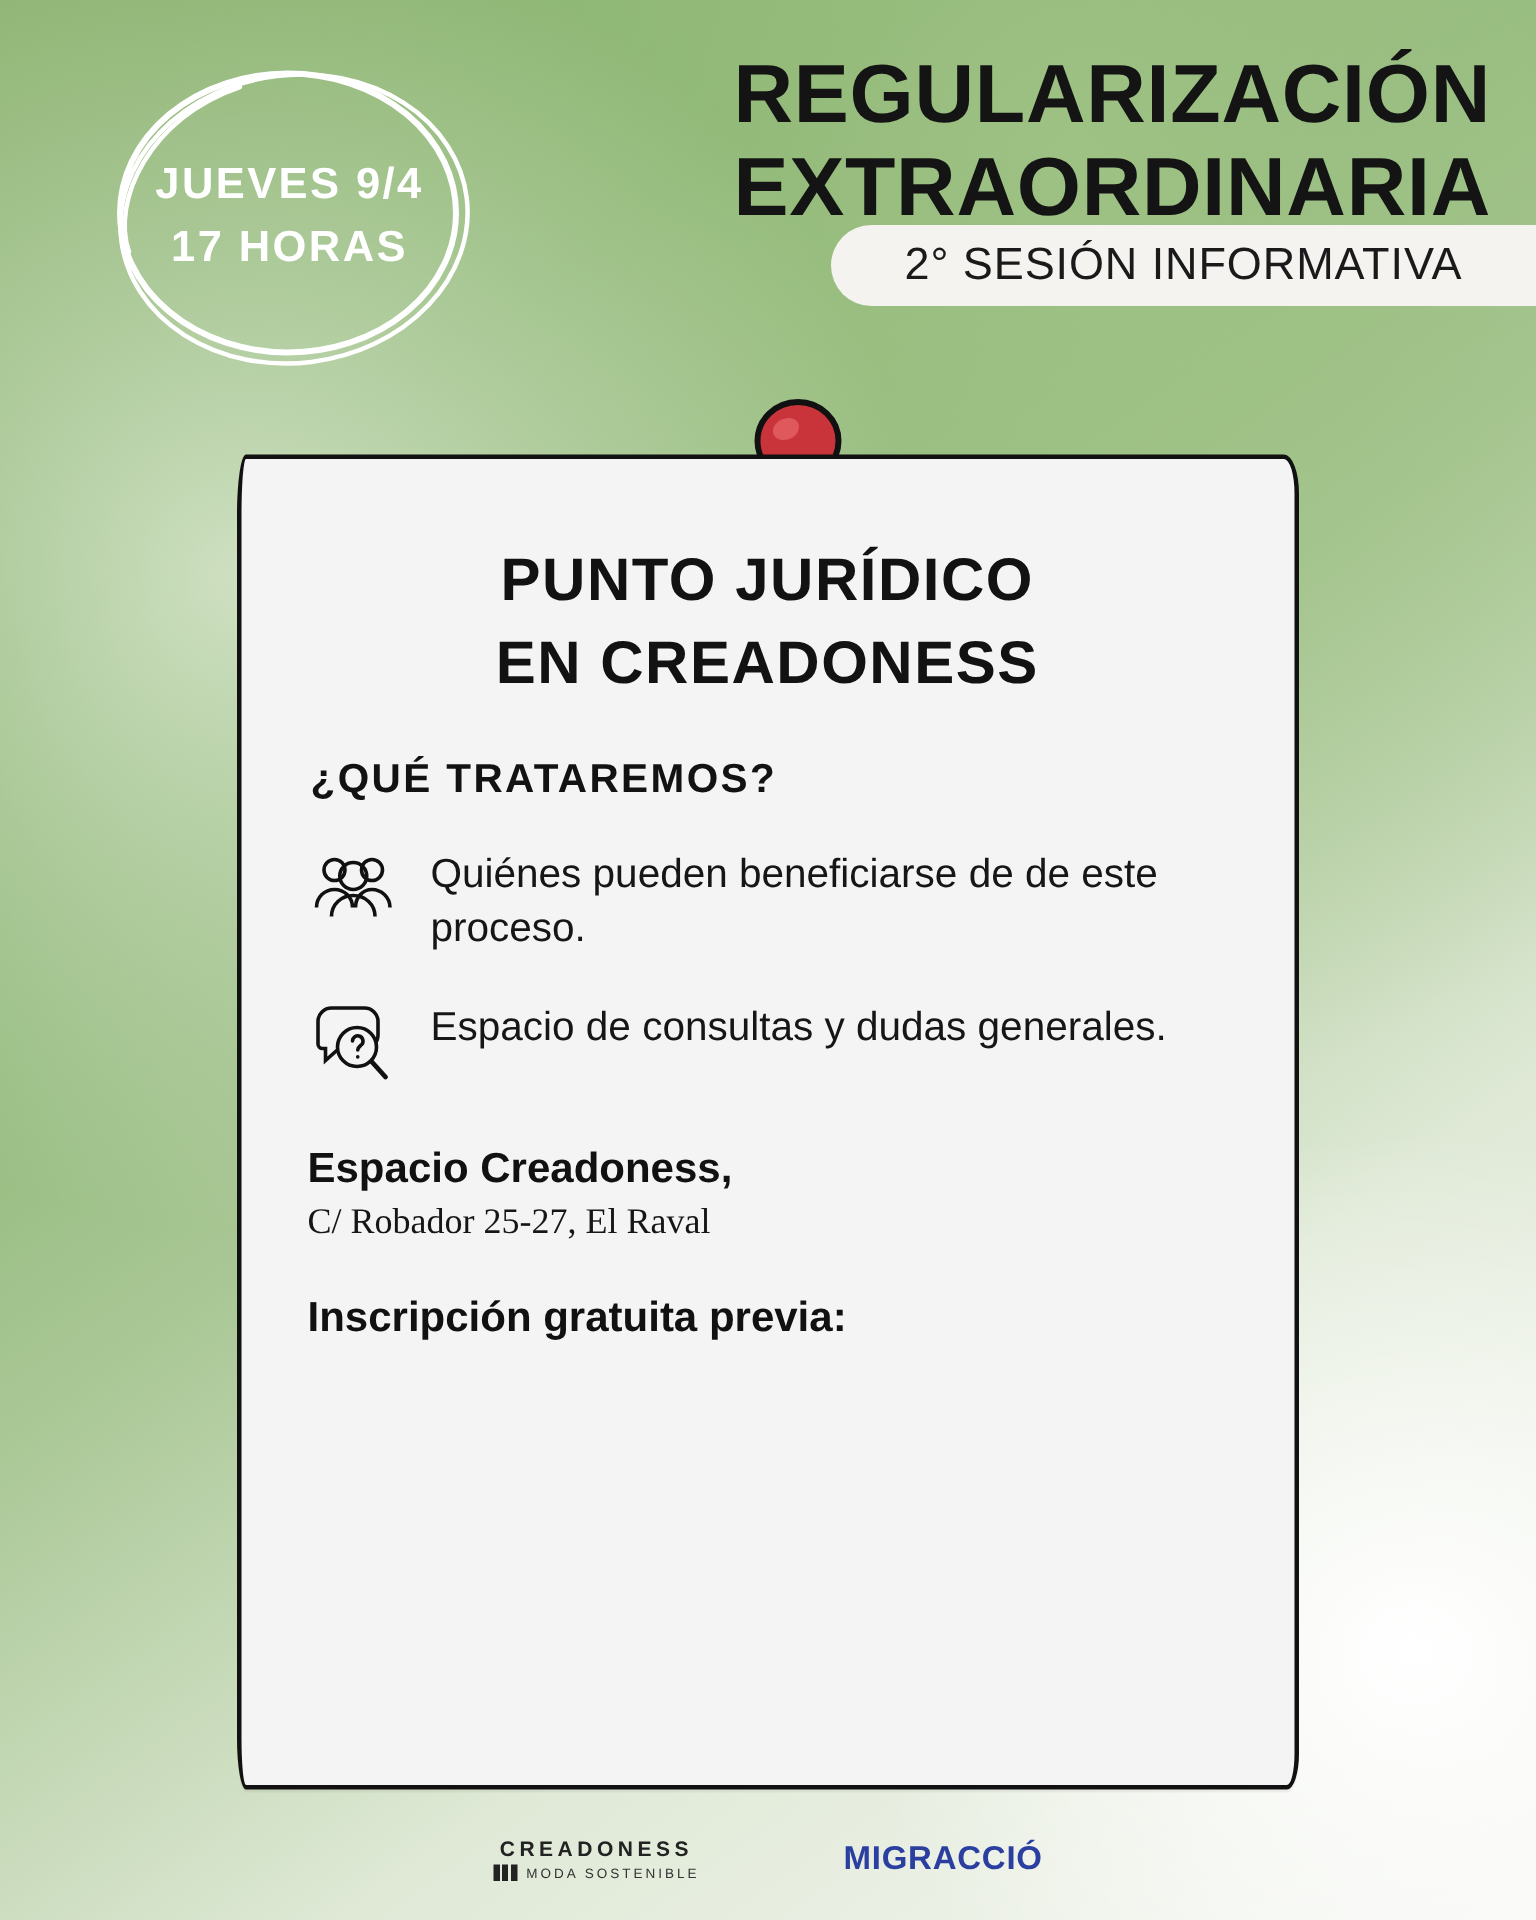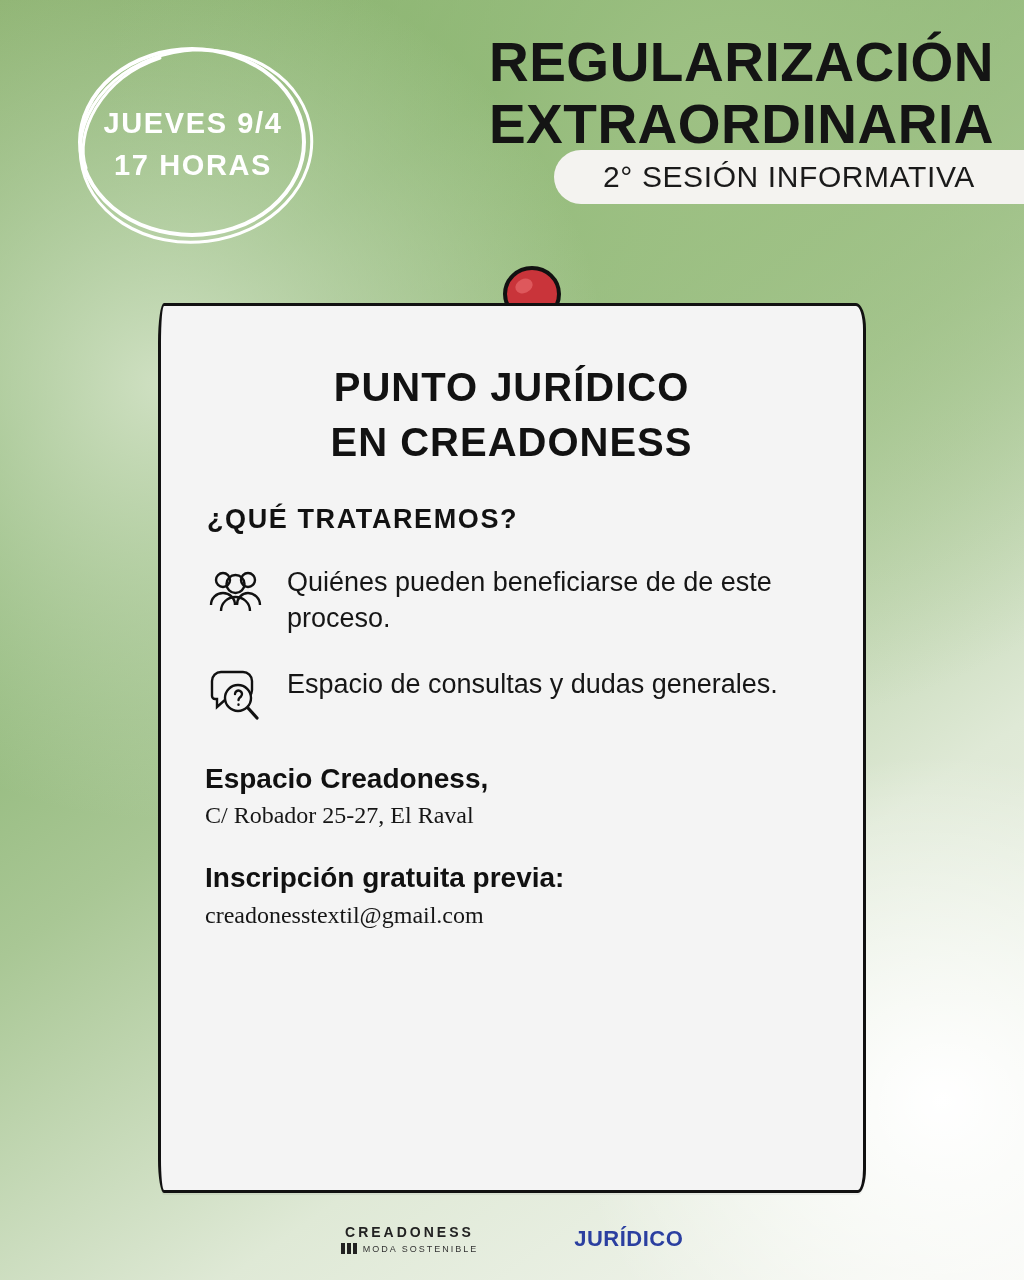"creadonesstextil@gmail.com" div.b-normal { html: <div>creadonesstextil@gmail.com</div> -> none }
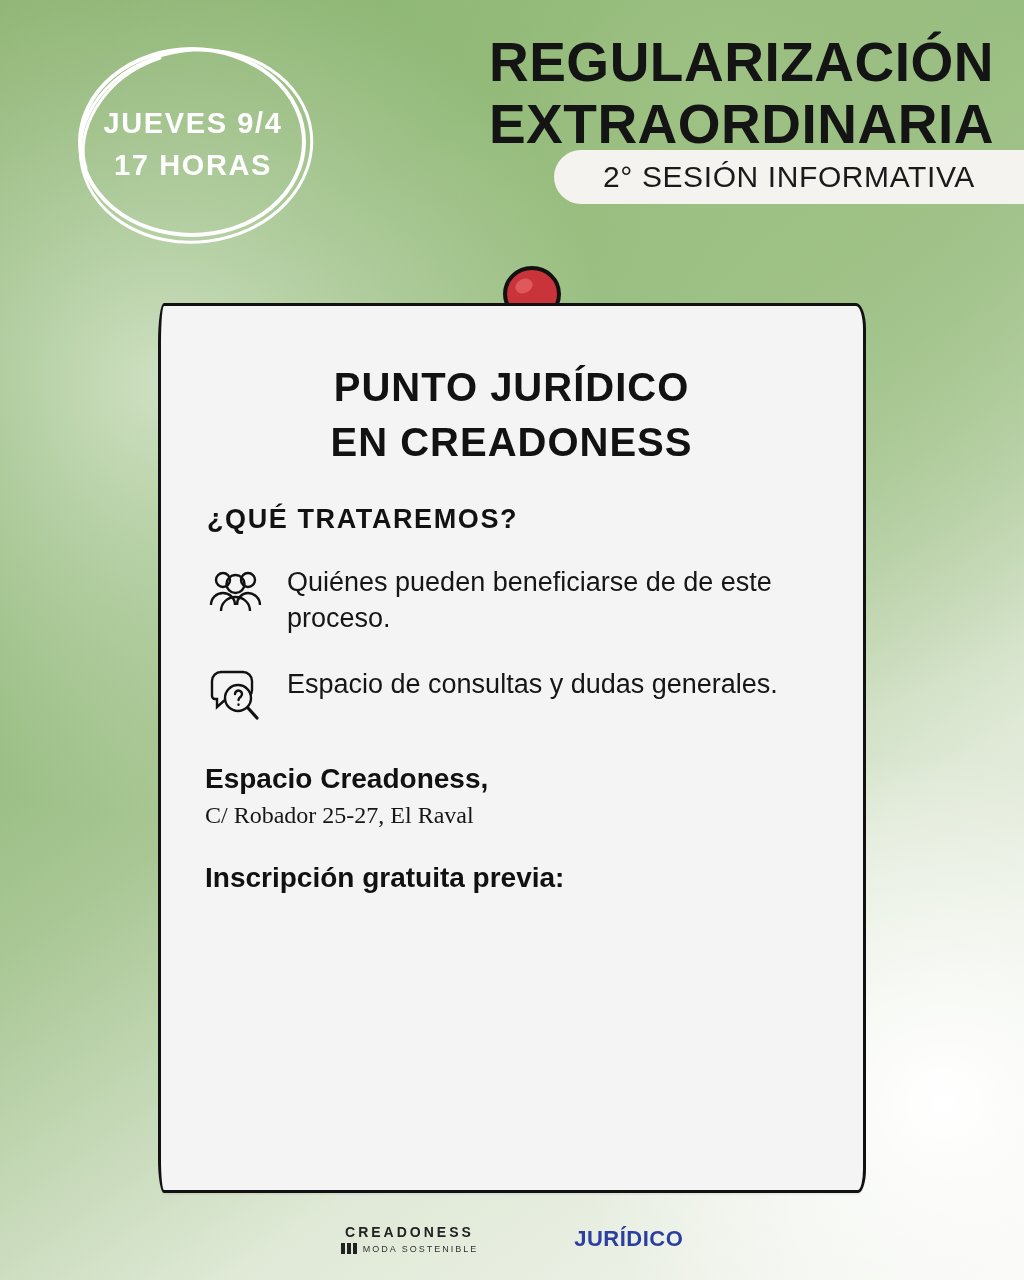"JURÍDICO" div.m { text: JURÍDICO -> MIGRACCIÓ }
